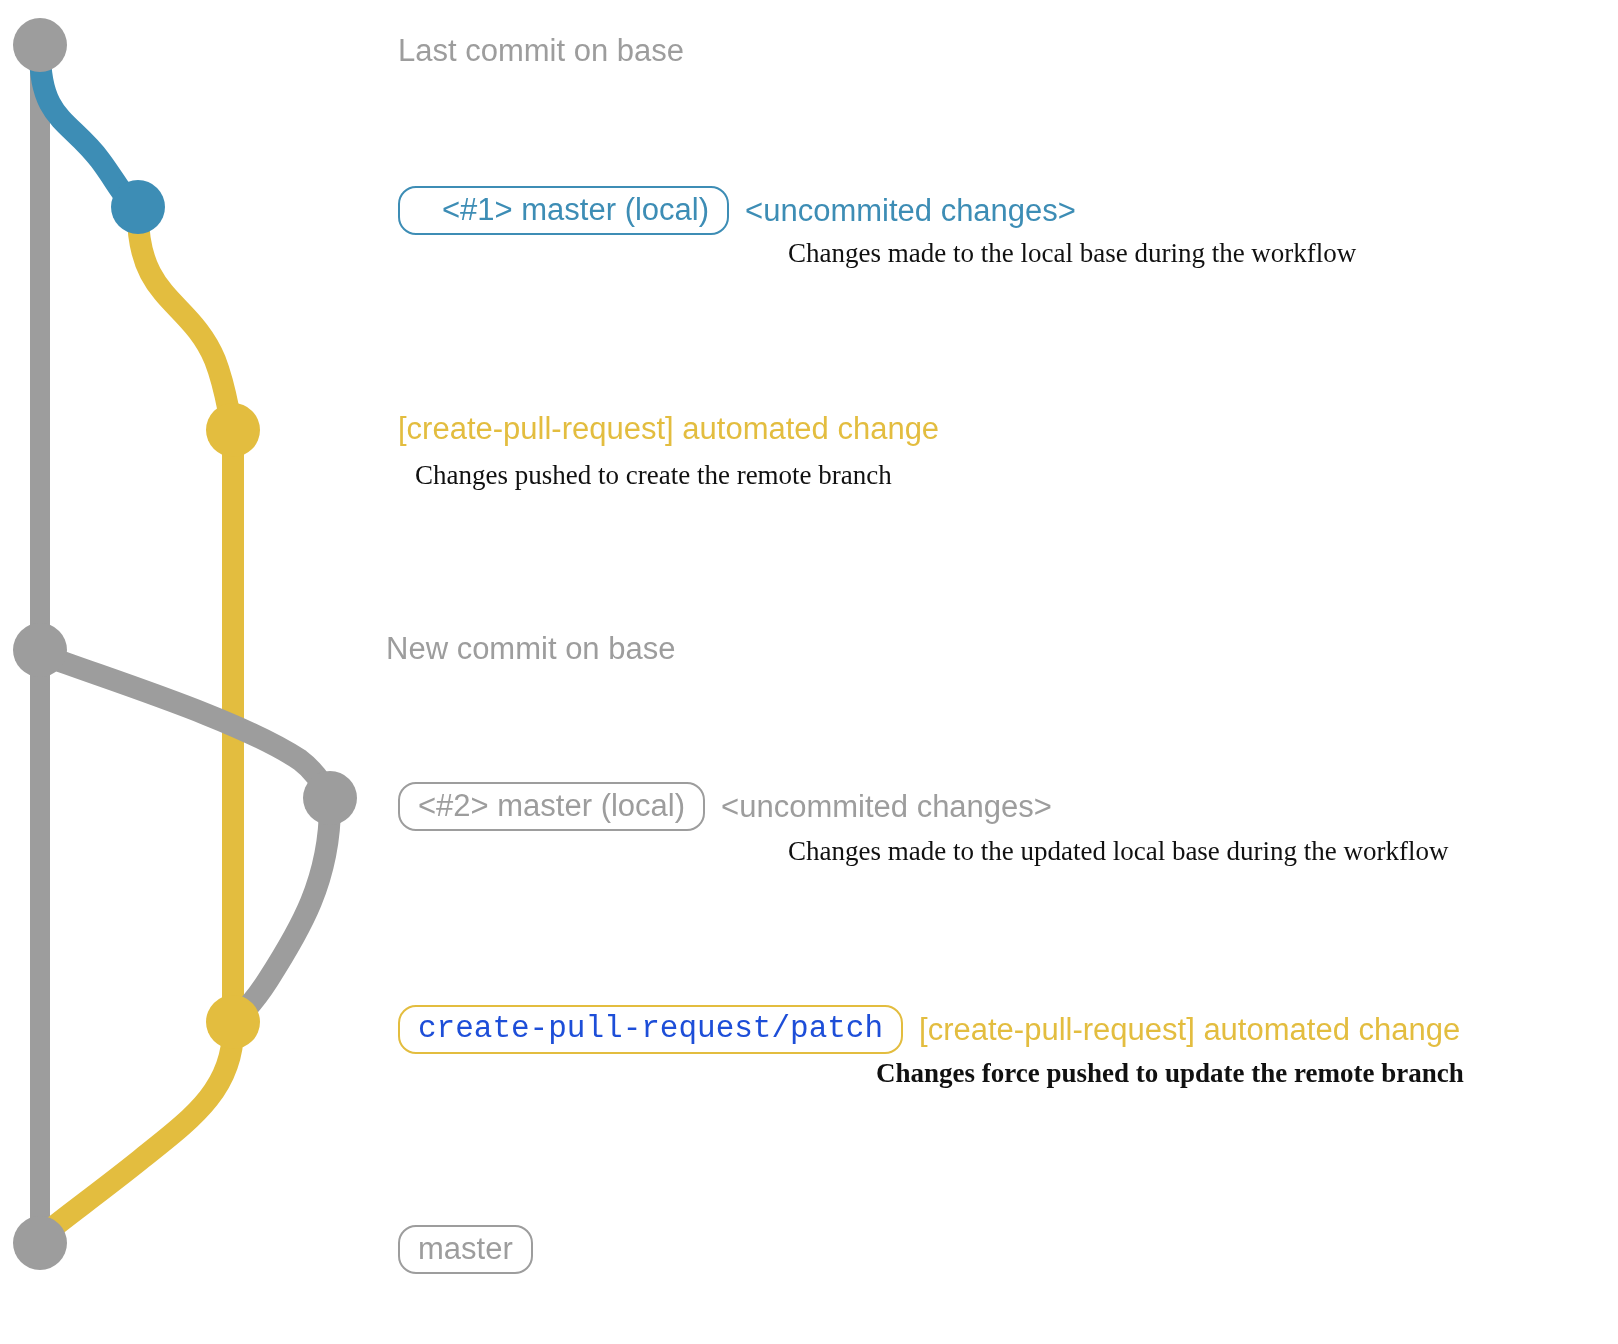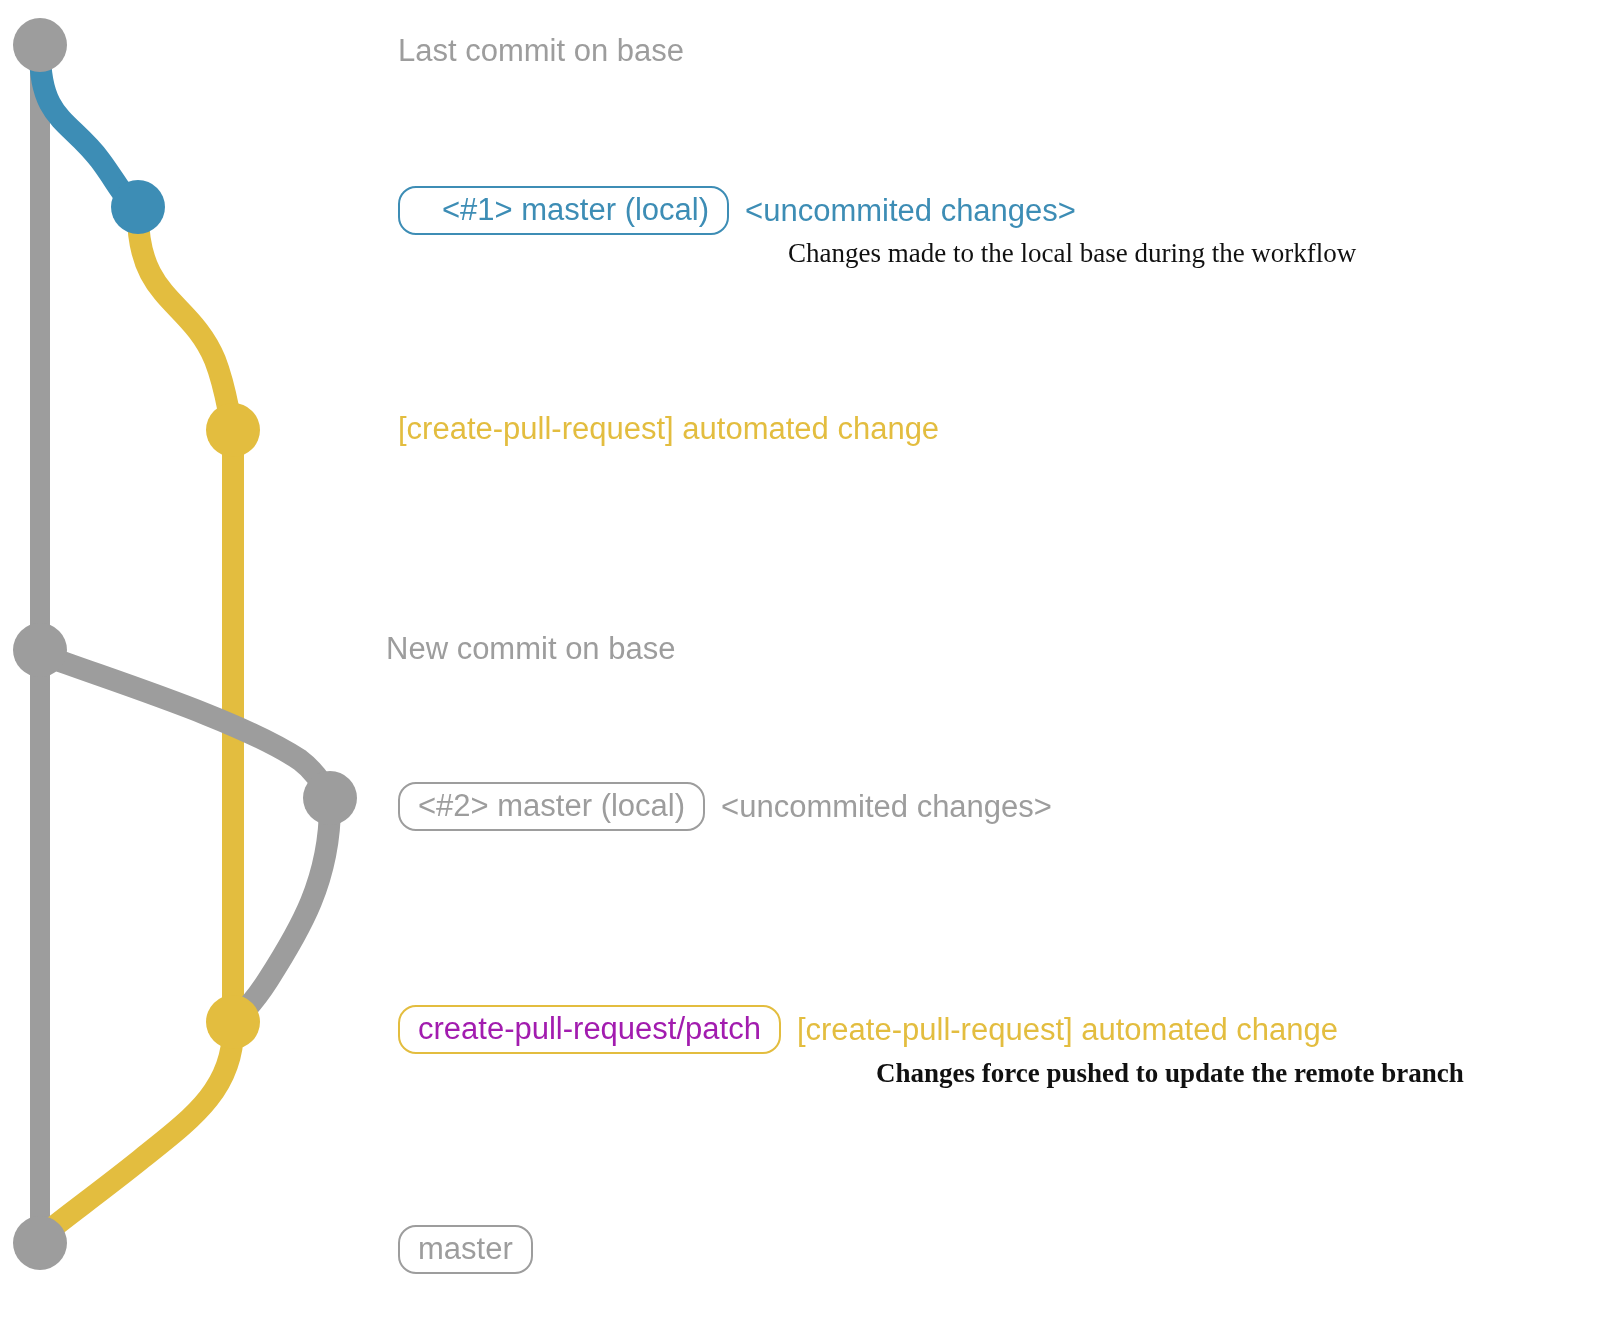"Changes pushed to create the" div.caption { html: none -> <div>Changes pushed to create the remote branch</div> }
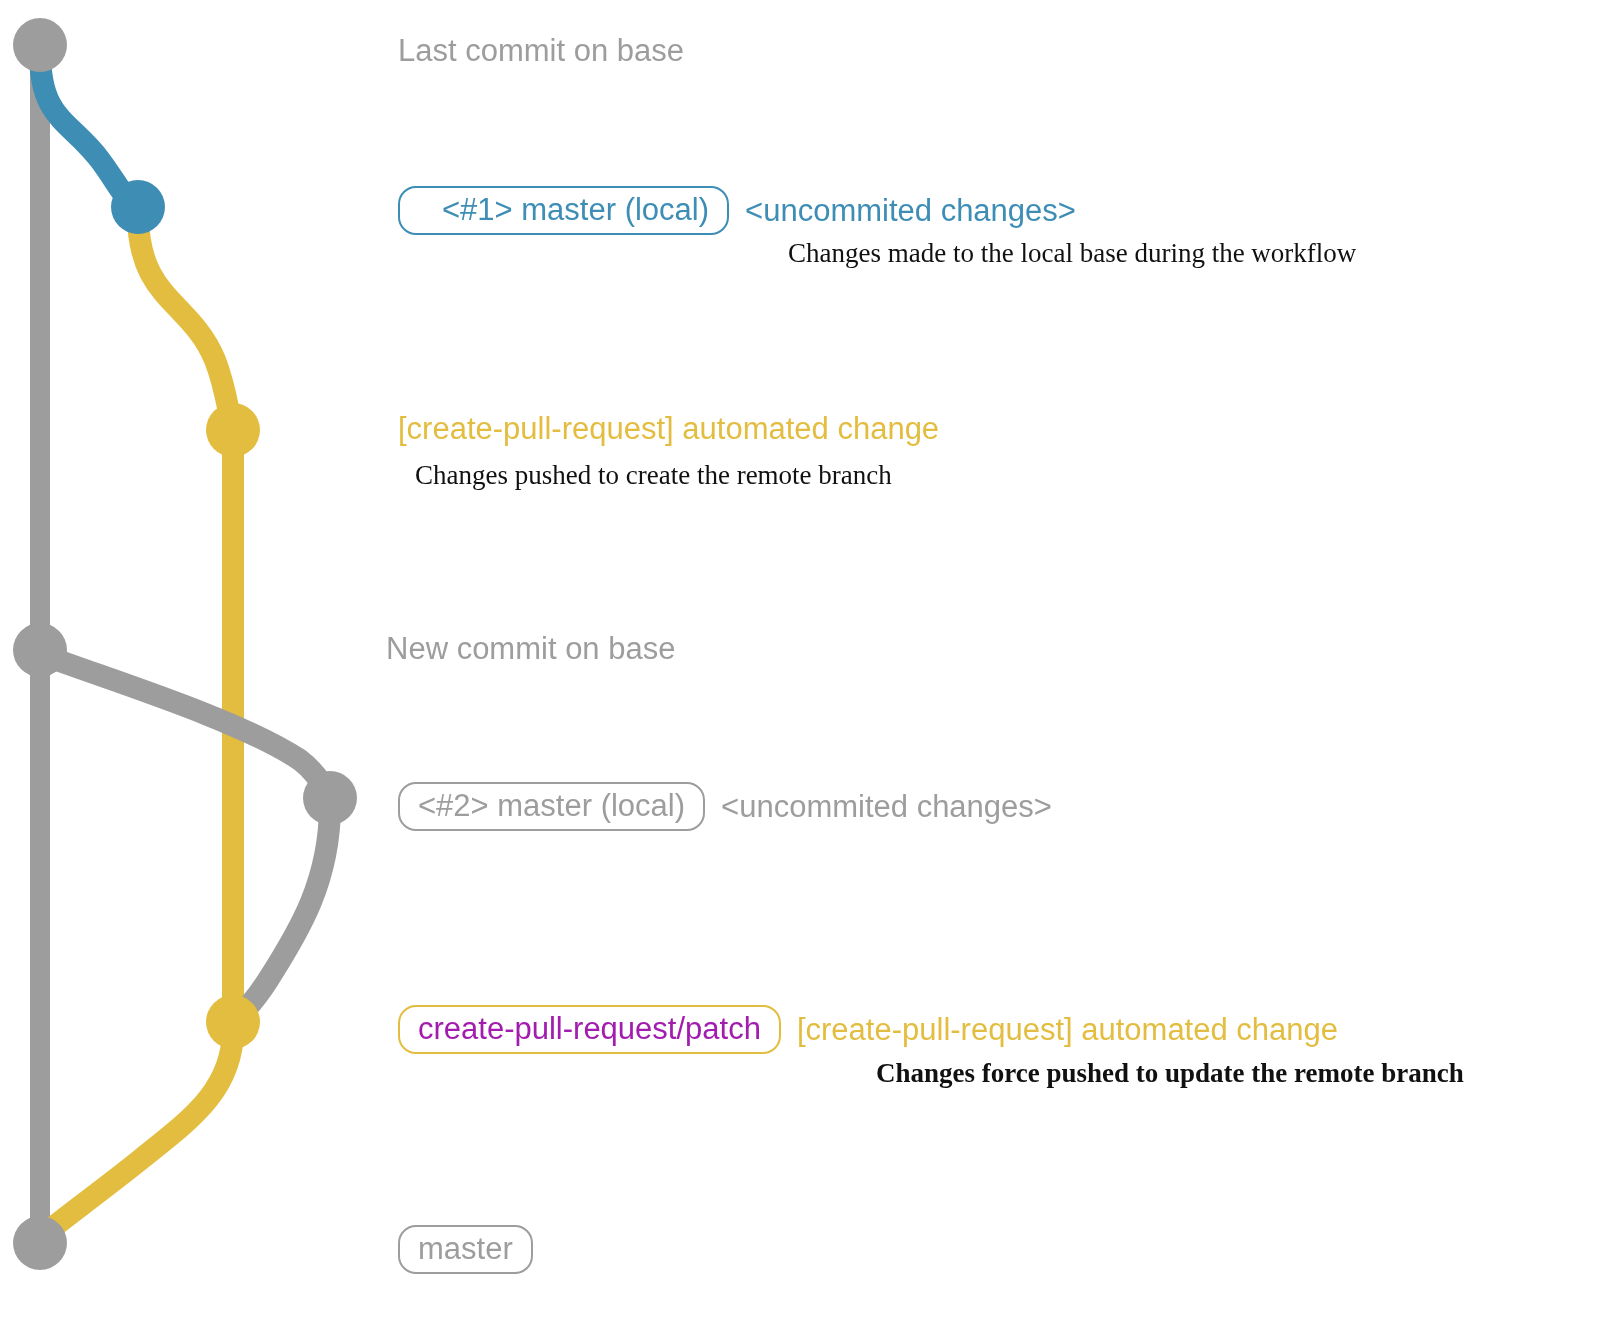"Changes made to the updated" div.caption { html: none -> <div>Changes made to the updated local base during the workflow</div> }
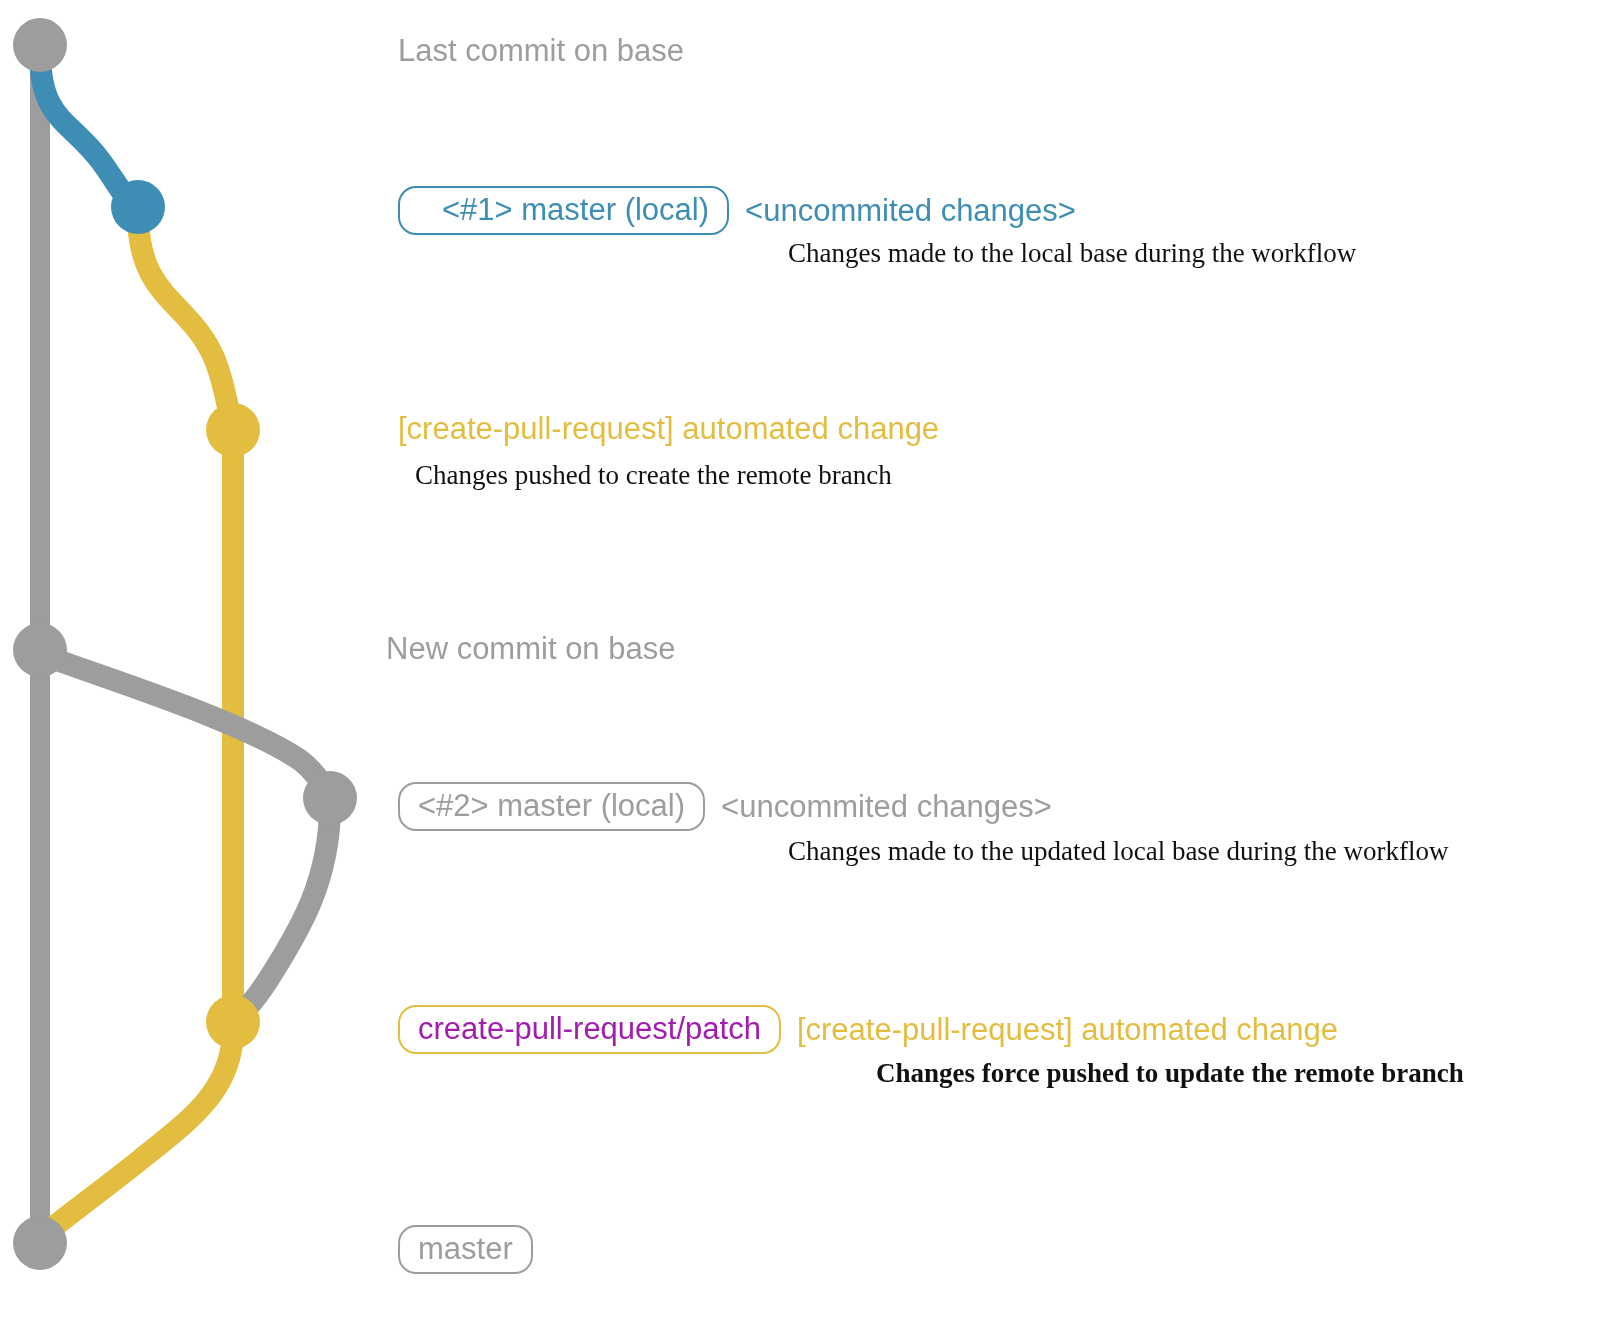"create-pull-request/patch" .pill.yellow { color: #a21caf -> #1d4ed8; font-family: none -> Liberation Mono, monospace }
